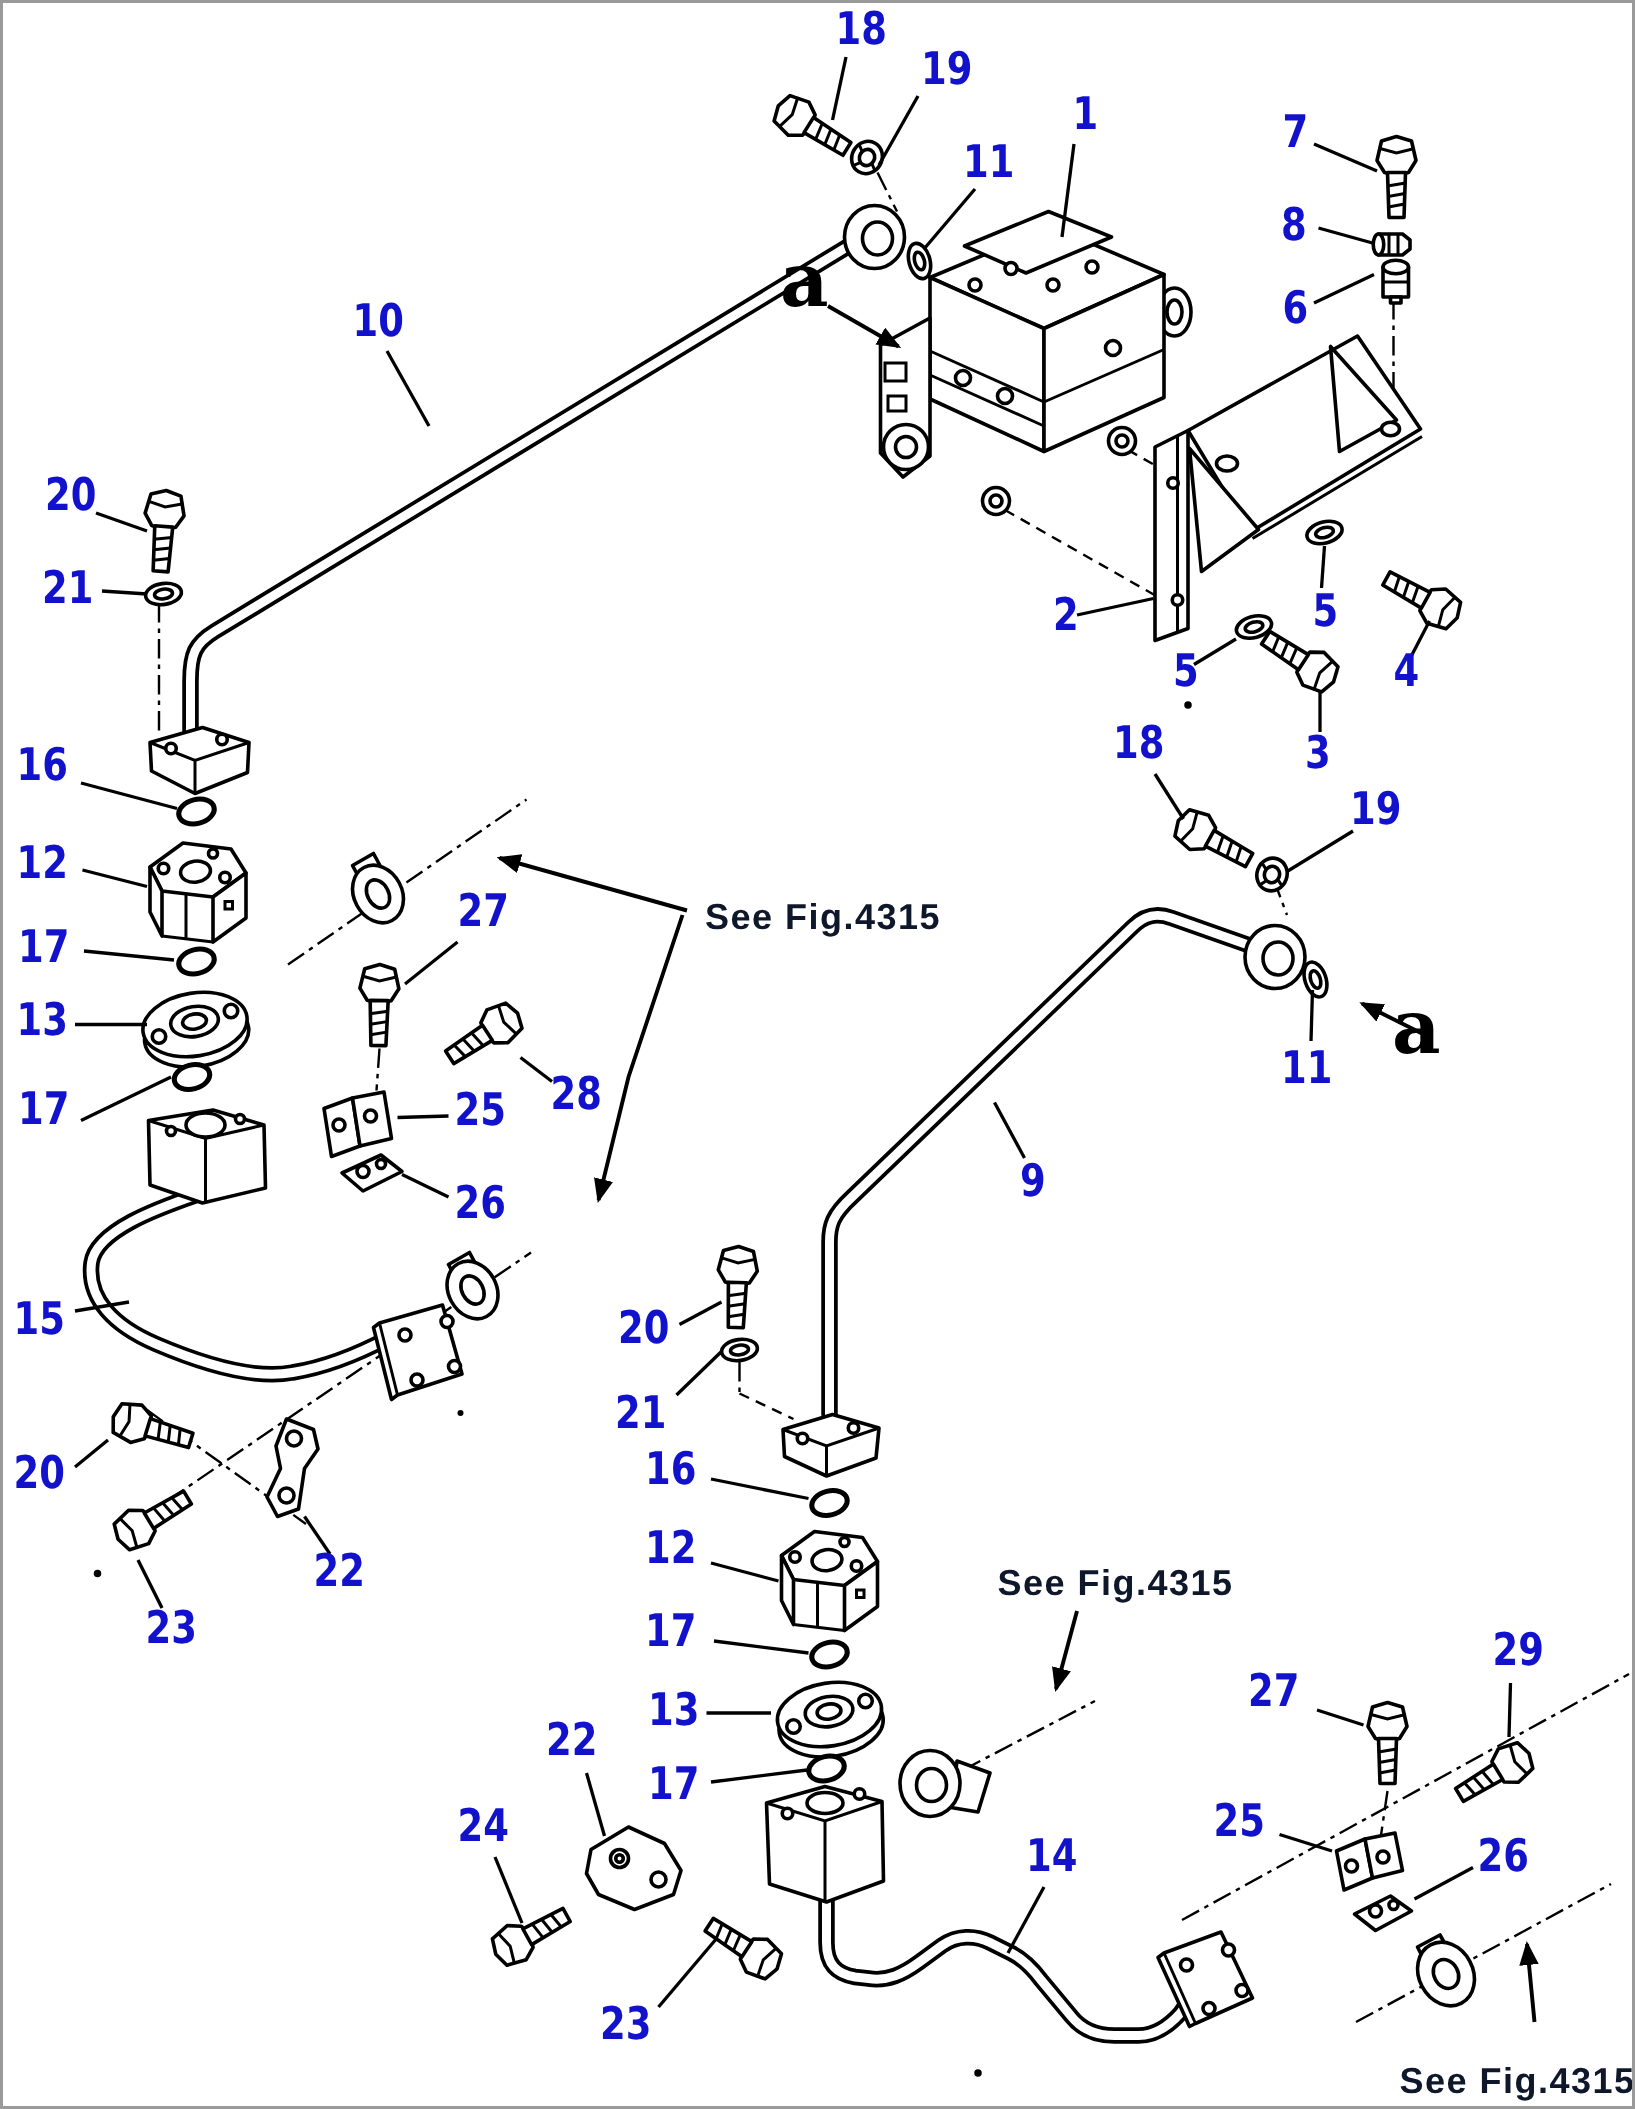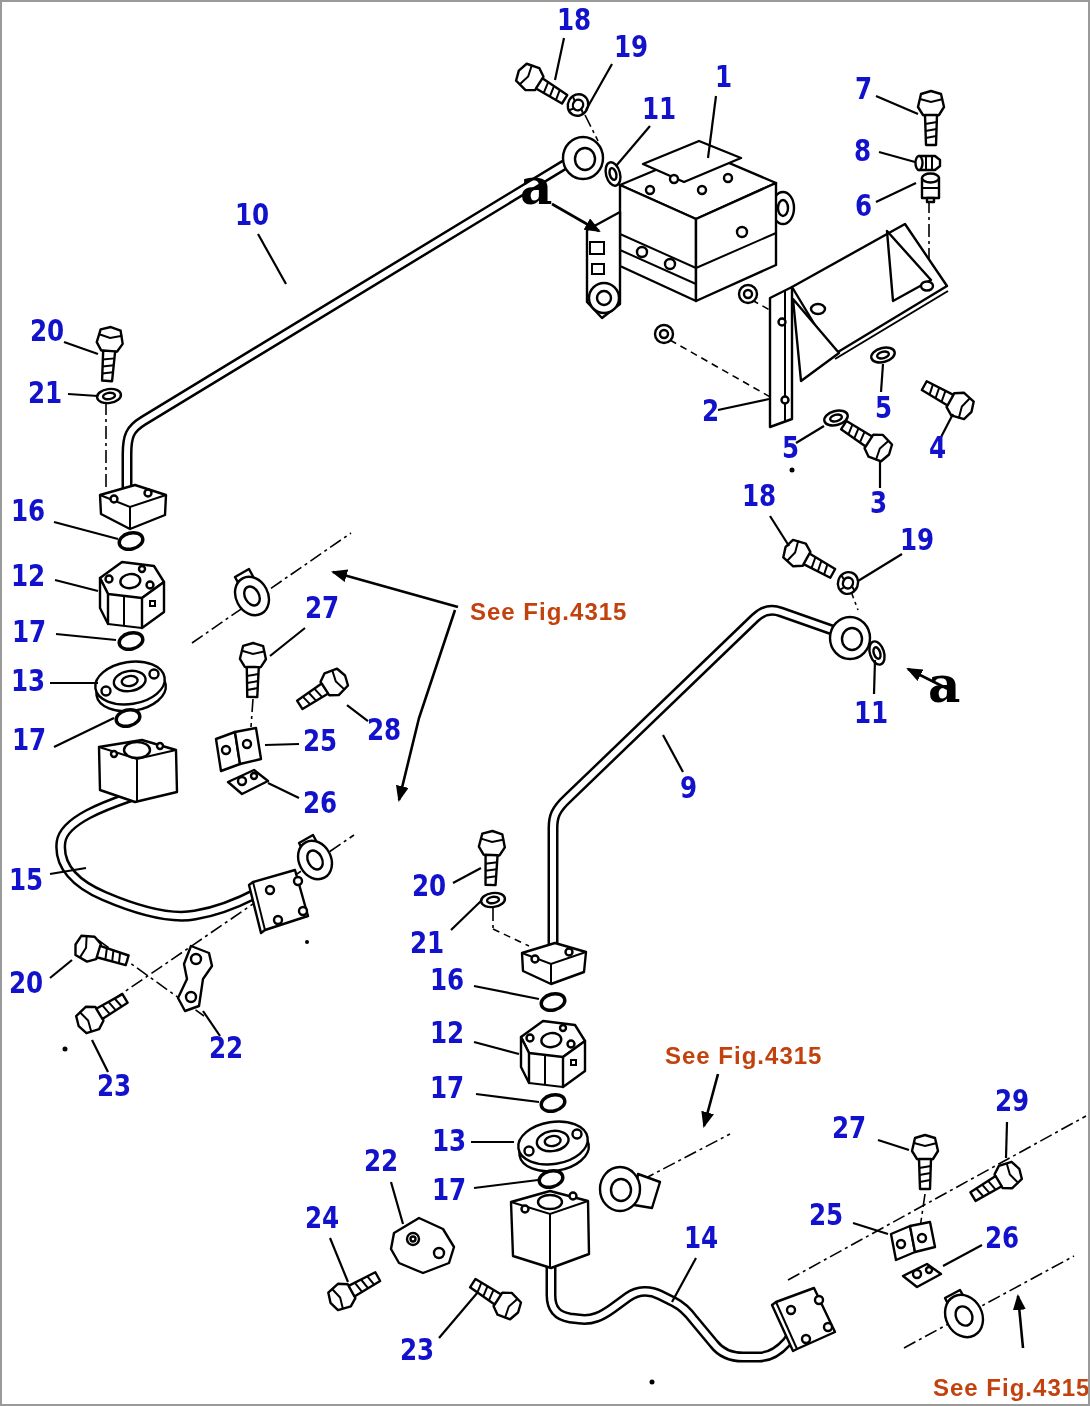"See Fig.4315" .annotation { color: #c2410c -> #0f172a }
